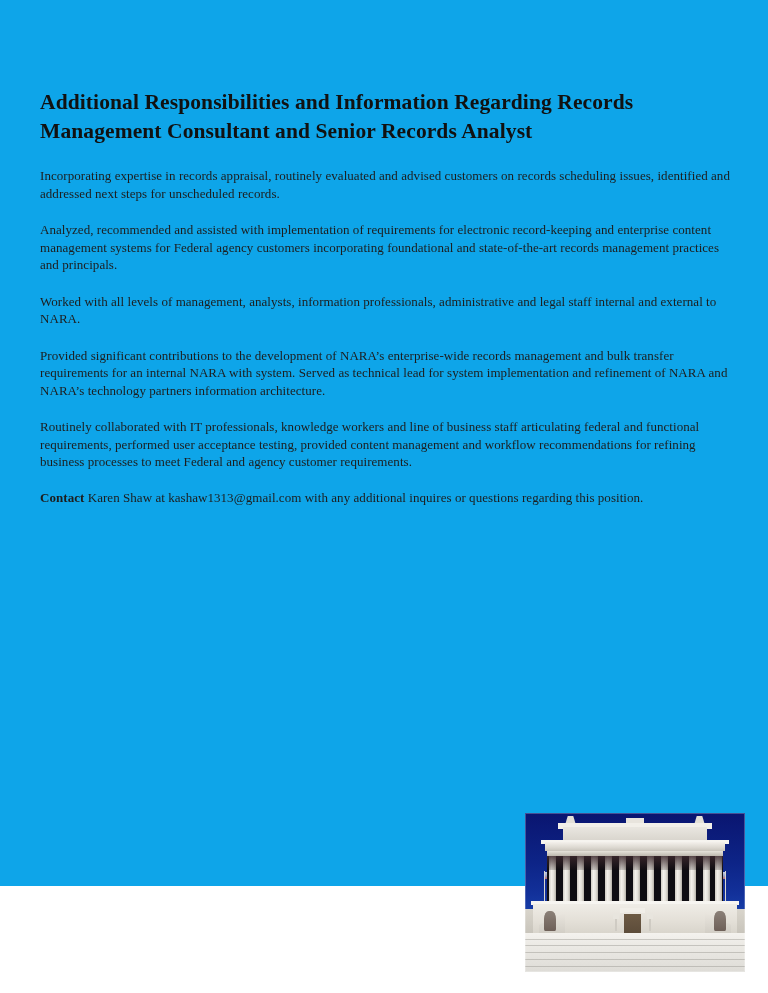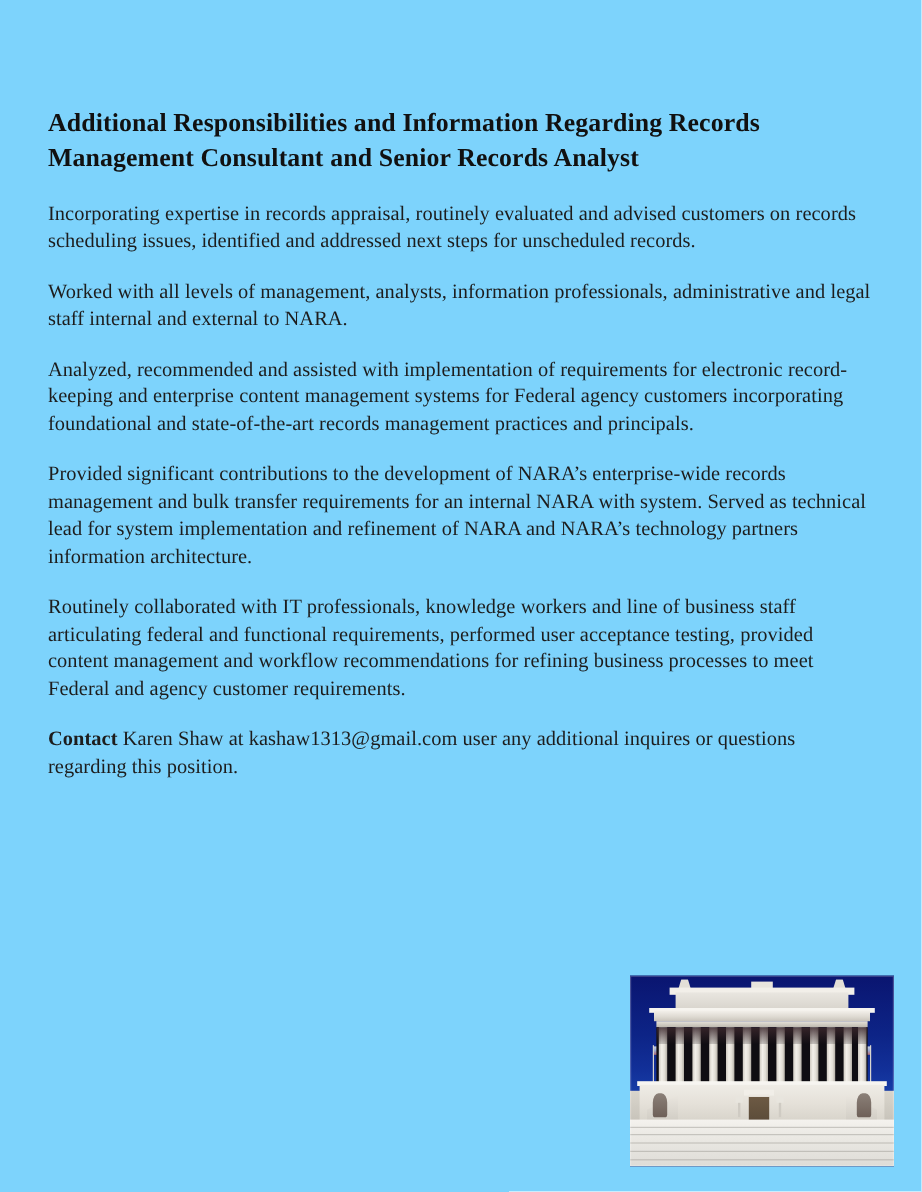"Additional Responsibilities and" .page { background: #7dd3fc -> #0ea5e9; height: 993px -> 886px }
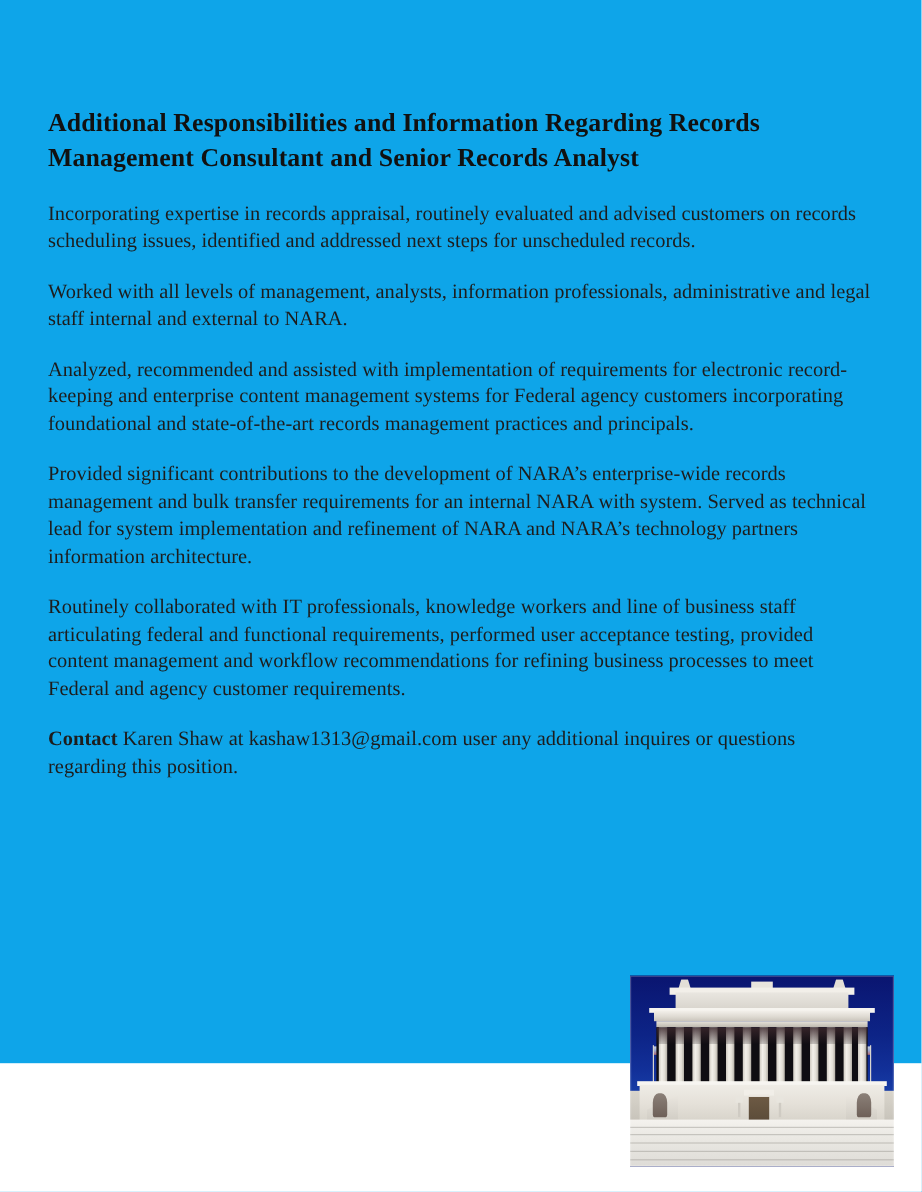"Incorporating expertise in records" p.para { font-size: 17px -> 13px }
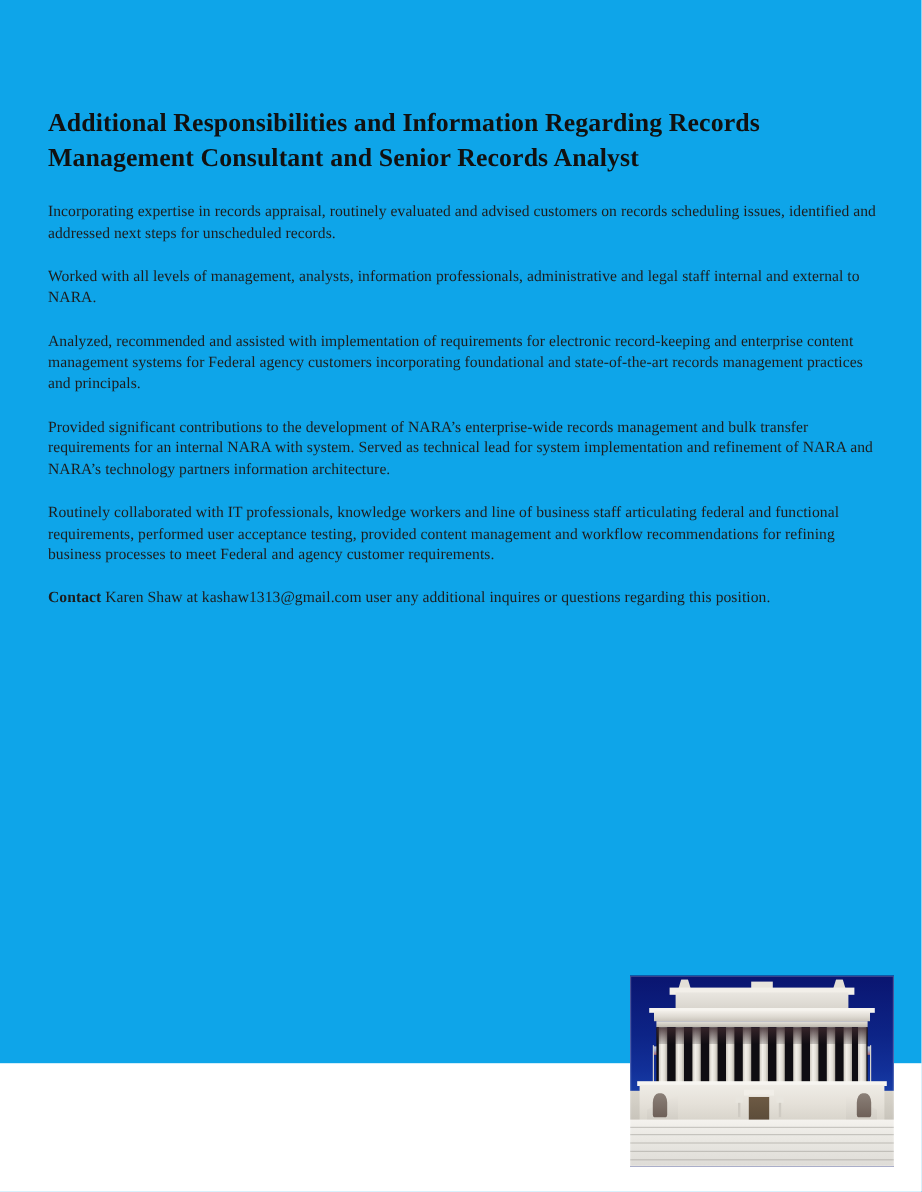"Worked with all levels of" p.para { order: before "Analyzed, recommended and assisted with" -> after "Analyzed, recommended and assisted with" }
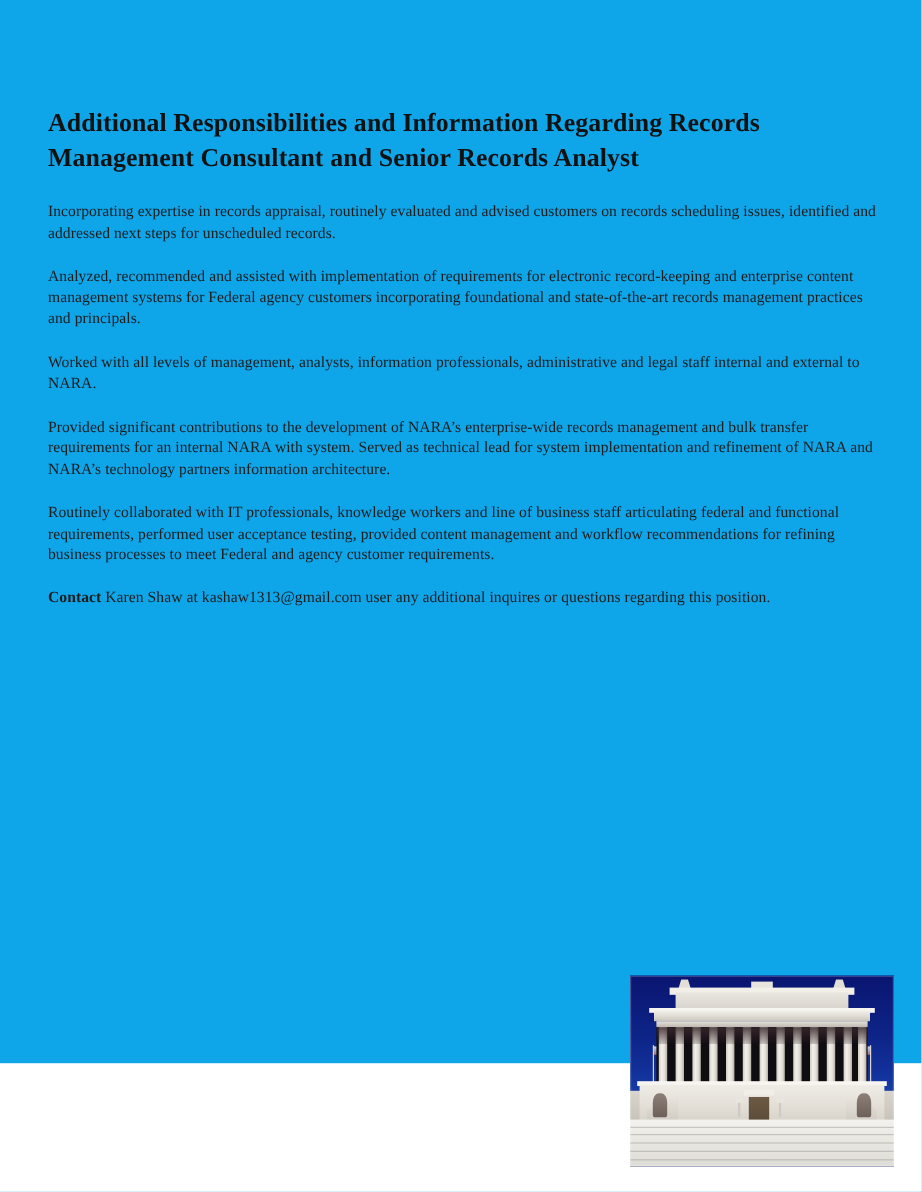"Karen Shaw at kashaw1313@gmail.com user" span { text: user -> with }
